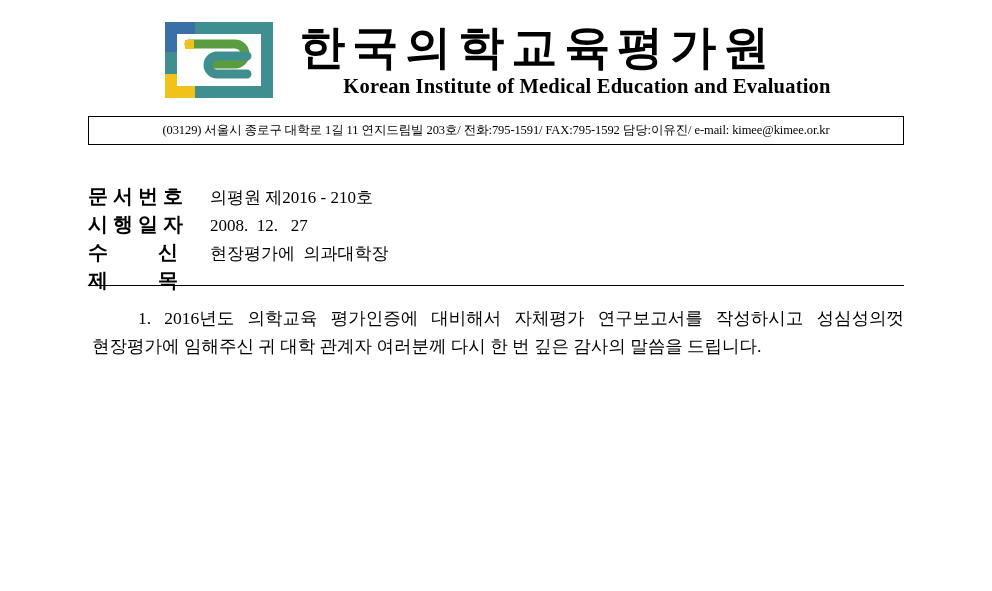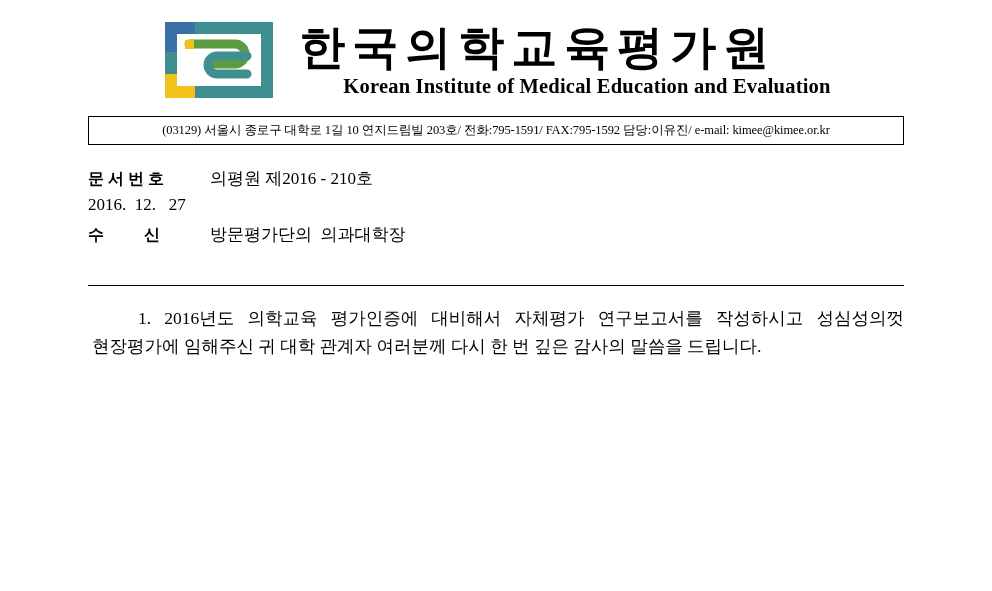"(03129) 서울시 종로구 대학로 1길" div.address-text { text: 10 -> 11 }
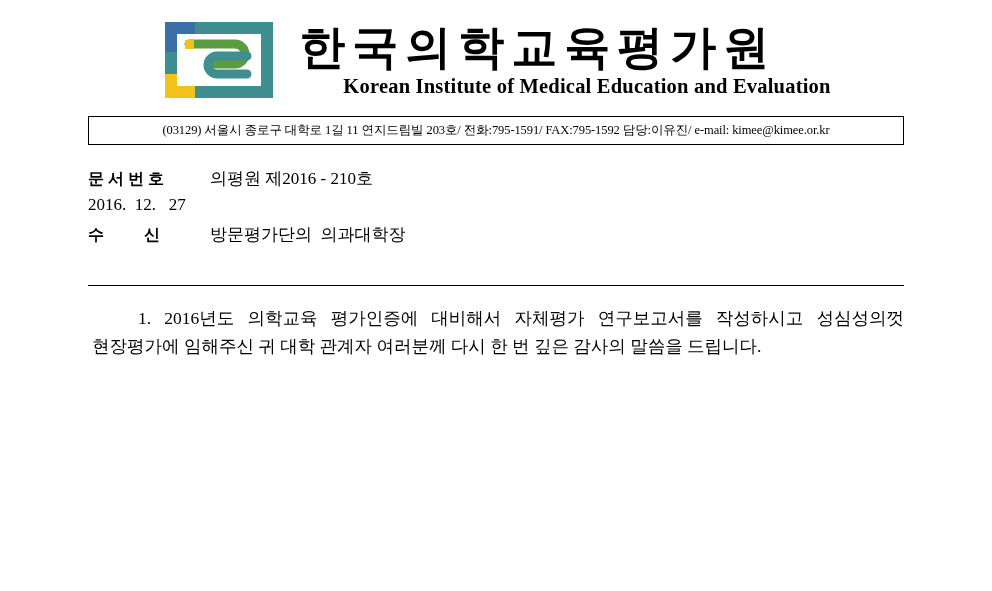"문 서 번 호" .meta-label { font-size: 16px -> 20px; margin-top: none -> 16px }
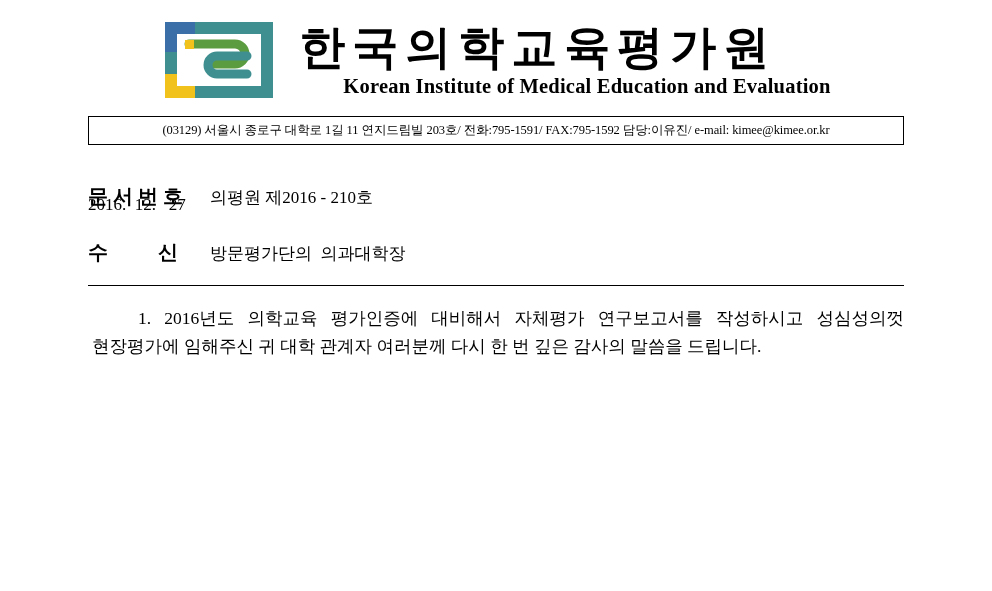"시 행 일 자" div.meta-label { html: none -> <div>시 행 일 자</div> }
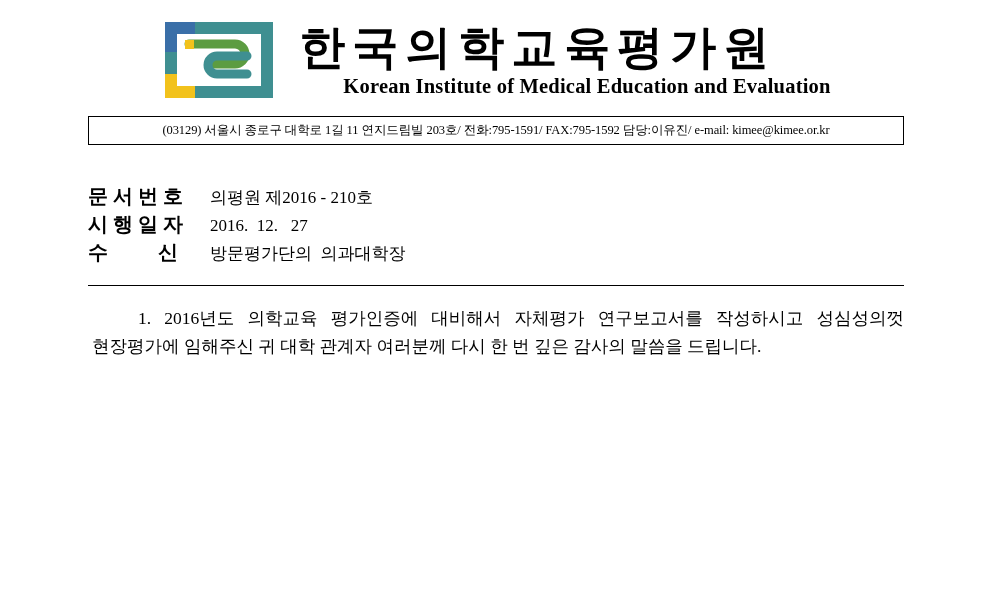"2016. 12. 27" div.meta-value { text: 2016 -> 2008 }
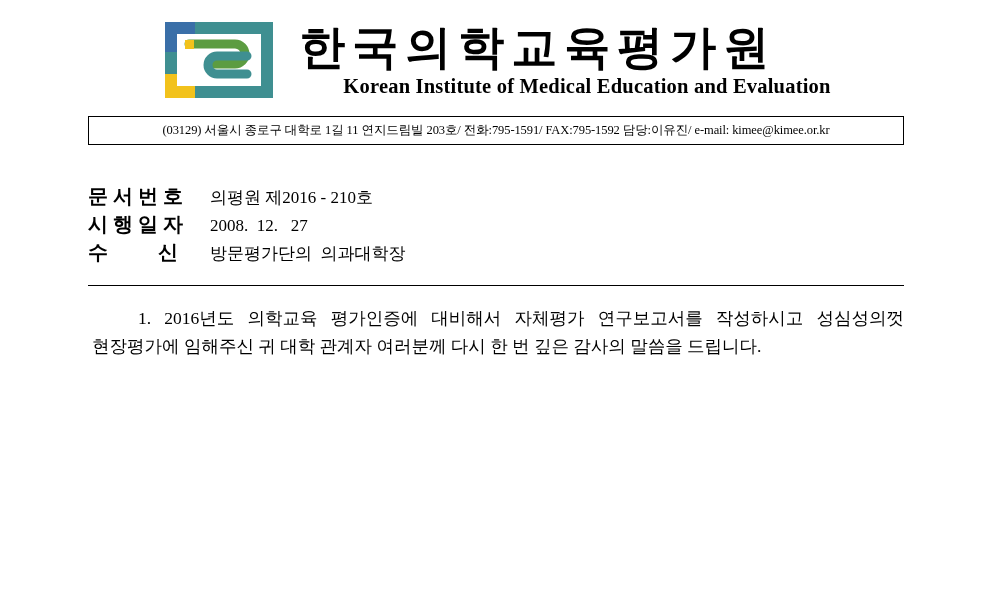"방문평가단의 의과대학장" div.meta-value { text: 방문평가단의 -> 현장평가에 }
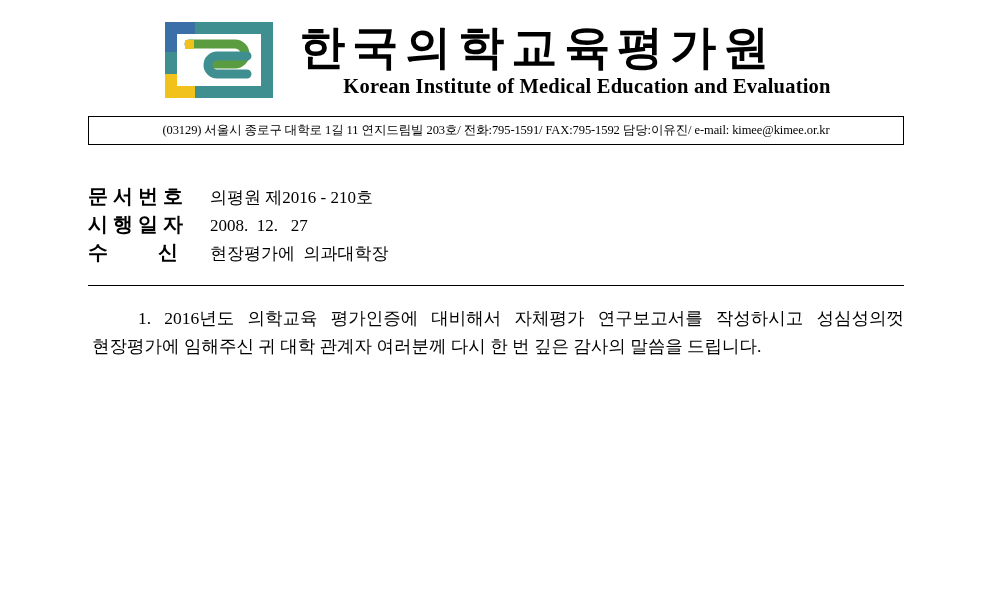"제 목" div.meta-label { html: none -> <div>제 목</div> }
